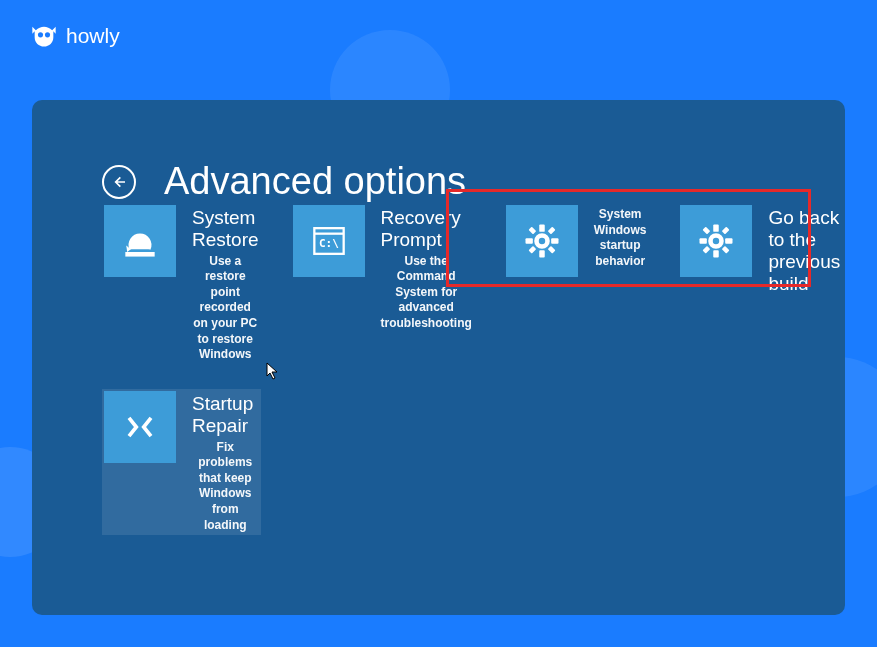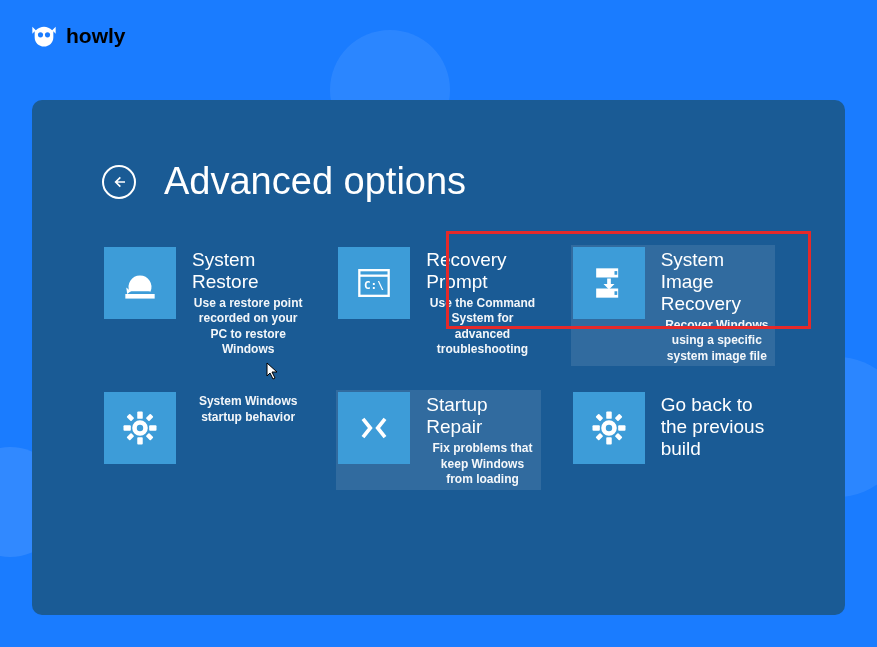"howly" .howly-brand { color: #000000 -> #ffffff; font-weight: 700 -> 400 }
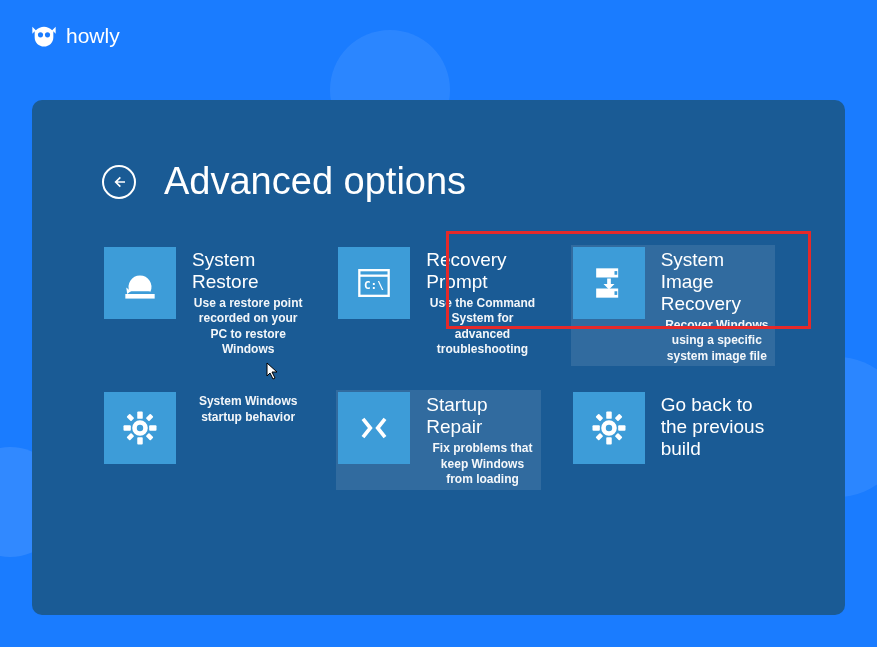"Advanced options" .header-row { margin-bottom: 42px -> none }
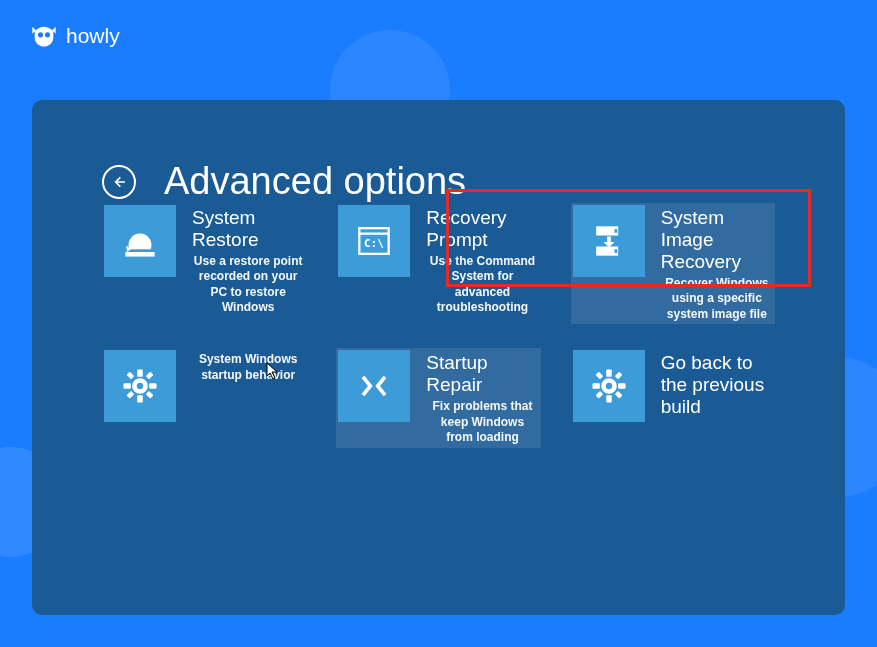"System Restore" .options-grid { grid-template-columns: 1fr 1fr 1fr -> 1fr 1fr 1fr 1fr }
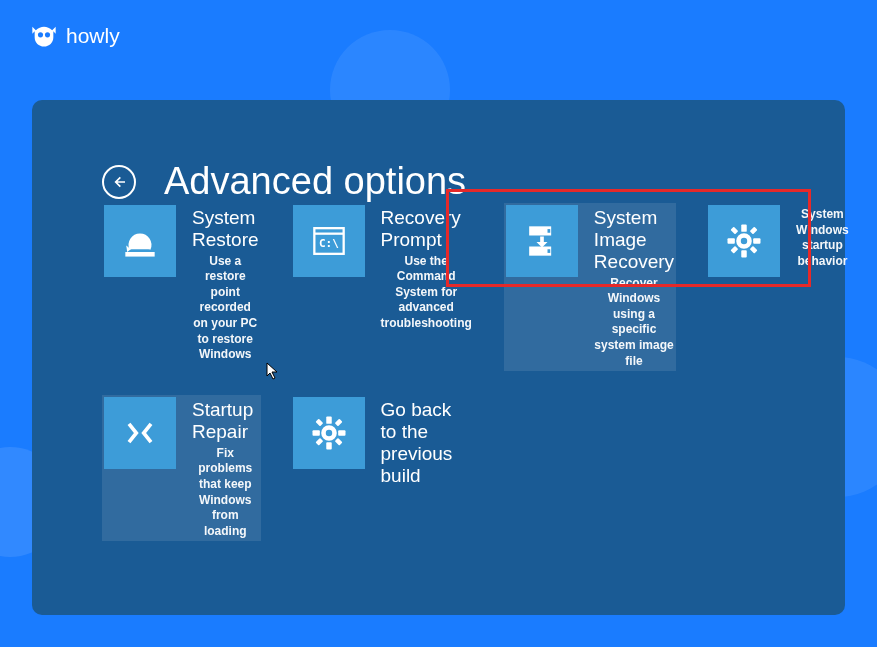"System Image Recovery" div.option-tile { html: <div> <div> <svg> <rect></rect> <rect></rect> <rect></rect> <rect></rect> <path></path> </svg> </div> <div> <div>System Image Recovery</div> <div>Recover Windows using a specific system image file</div> </div> </div> -> none }
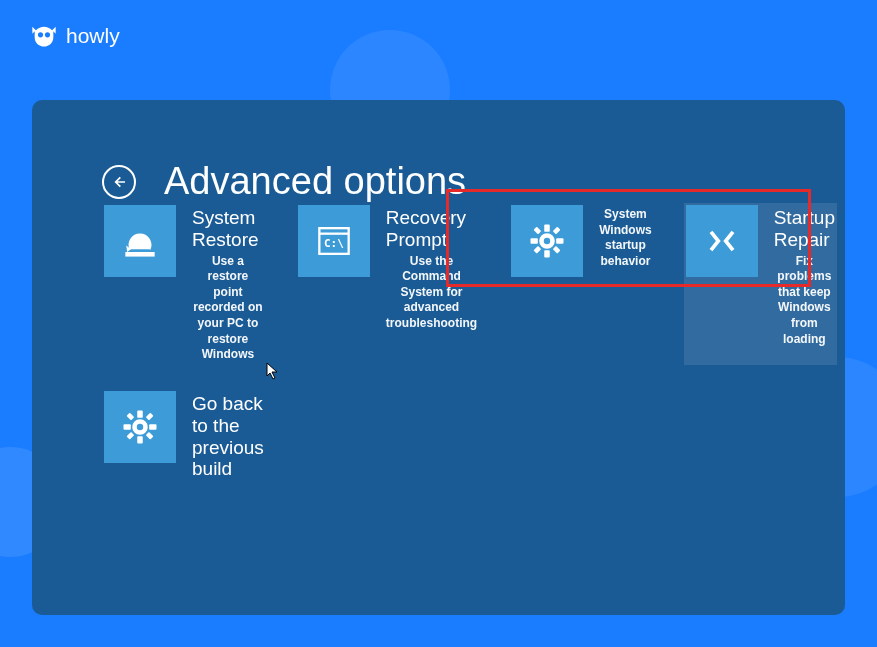"Startup Repair" div.option-tile { order: before "Go back to the previous" -> after "Go back to the previous" }
